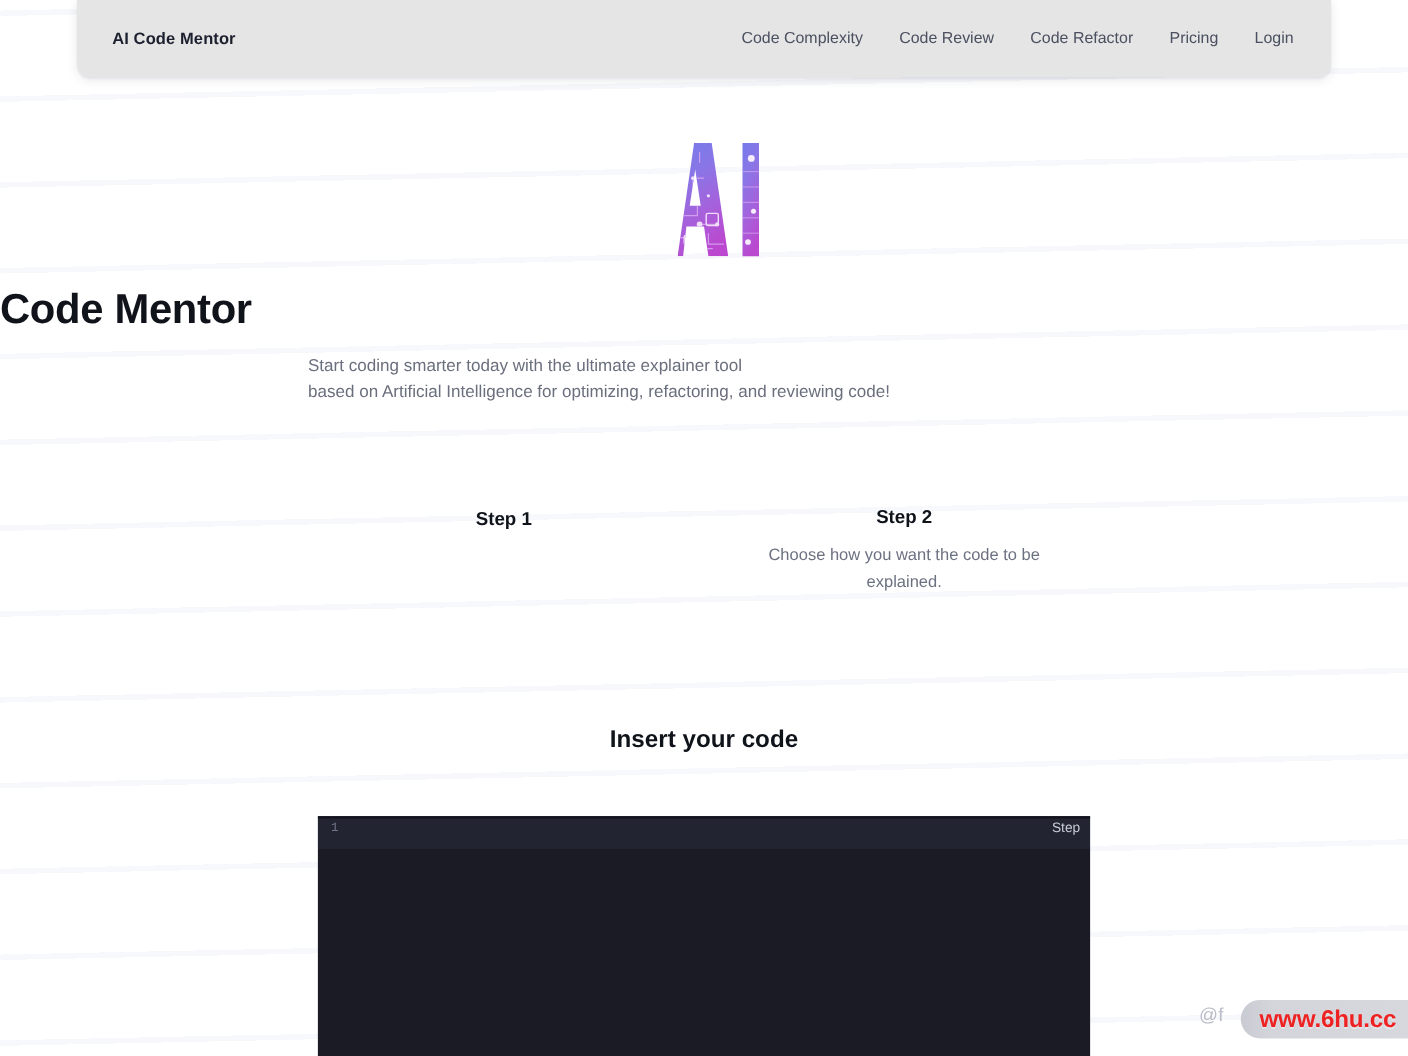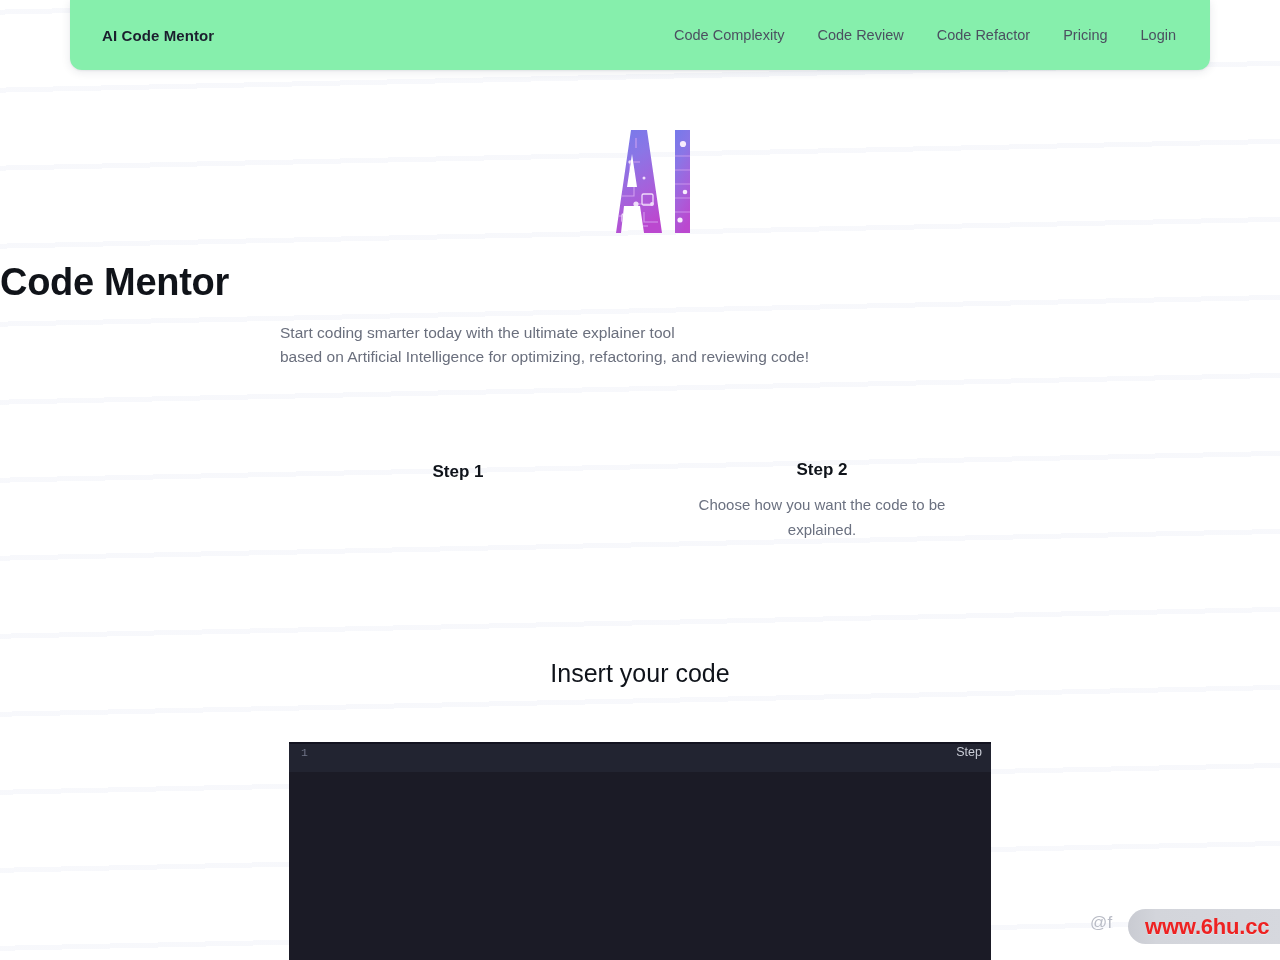"AI Code Mentor" .navbar { background: #86efac -> #e5e5e5 }
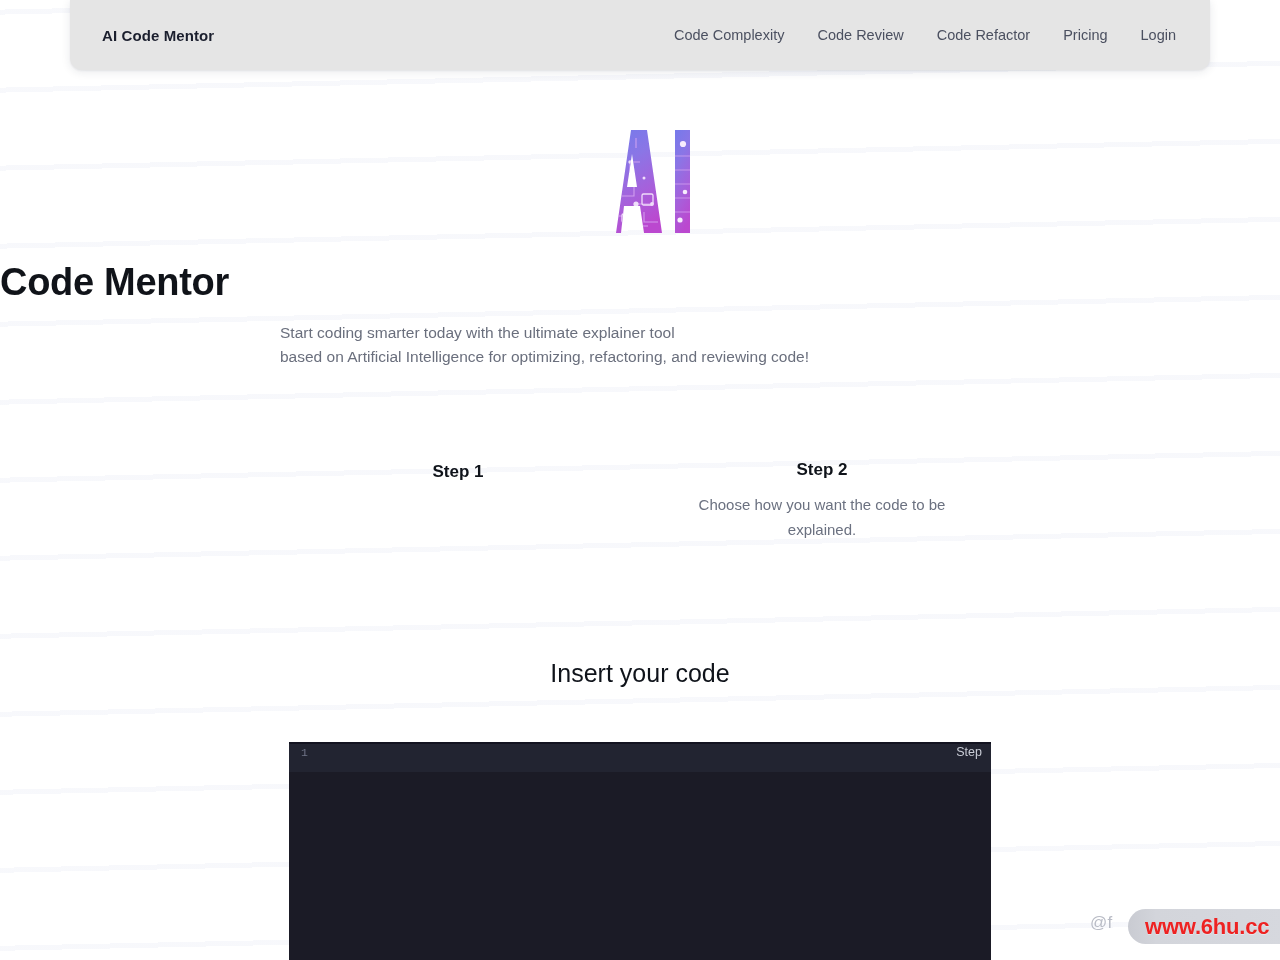"Insert your code" .section-title { font-size: 25px -> 22px; font-weight: normal -> bold }
